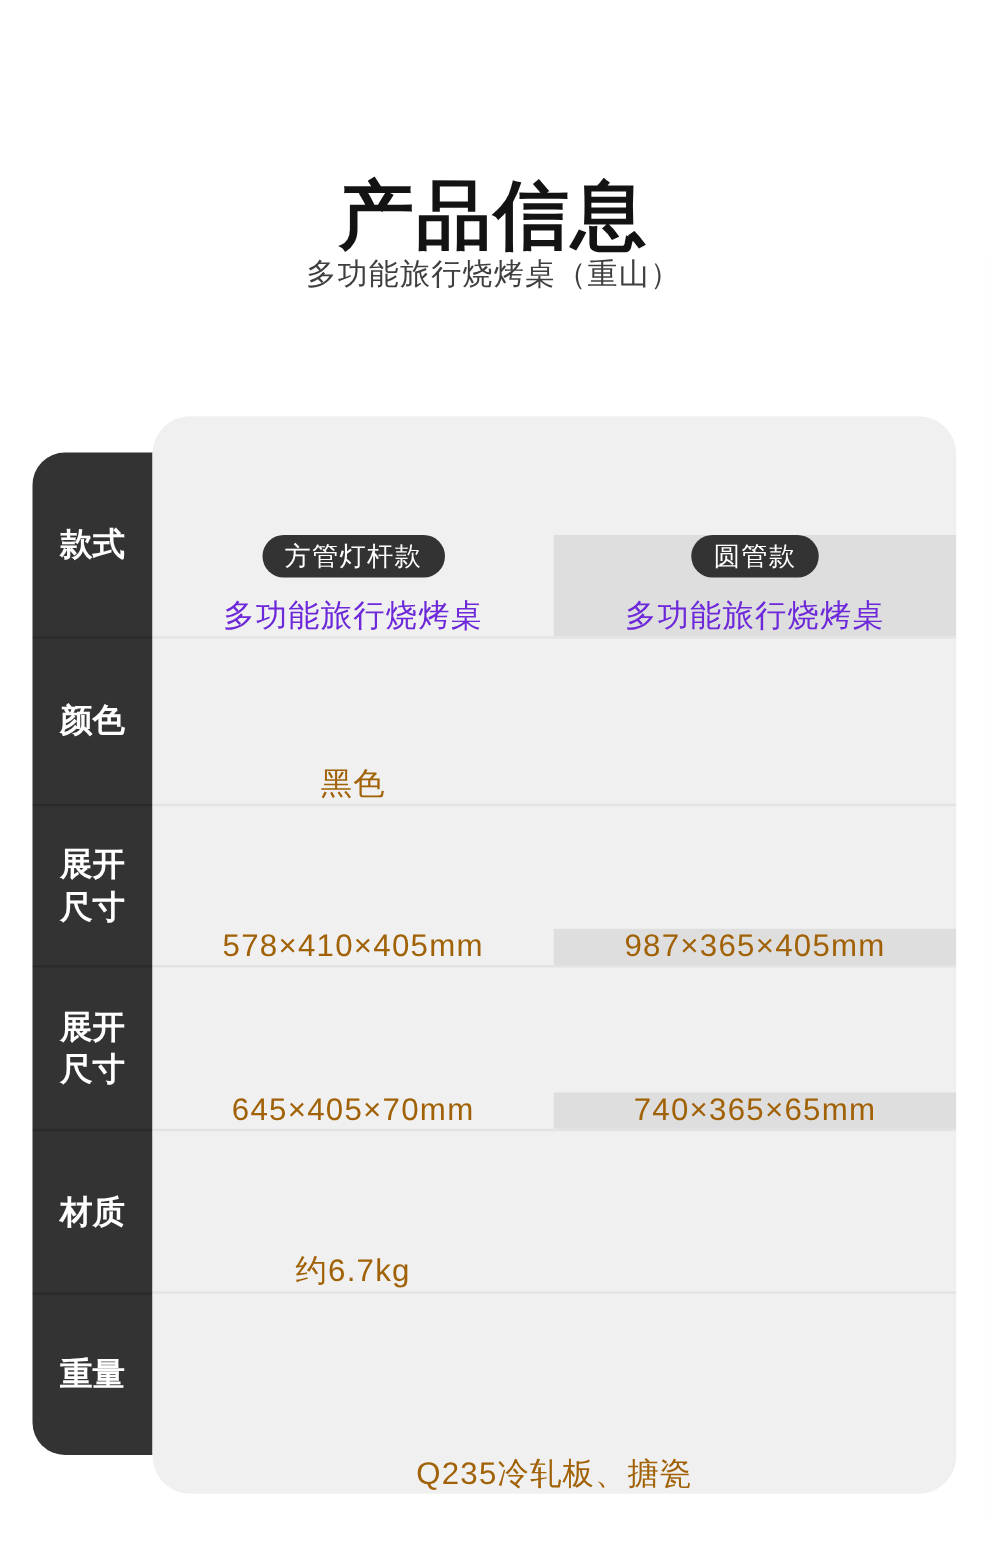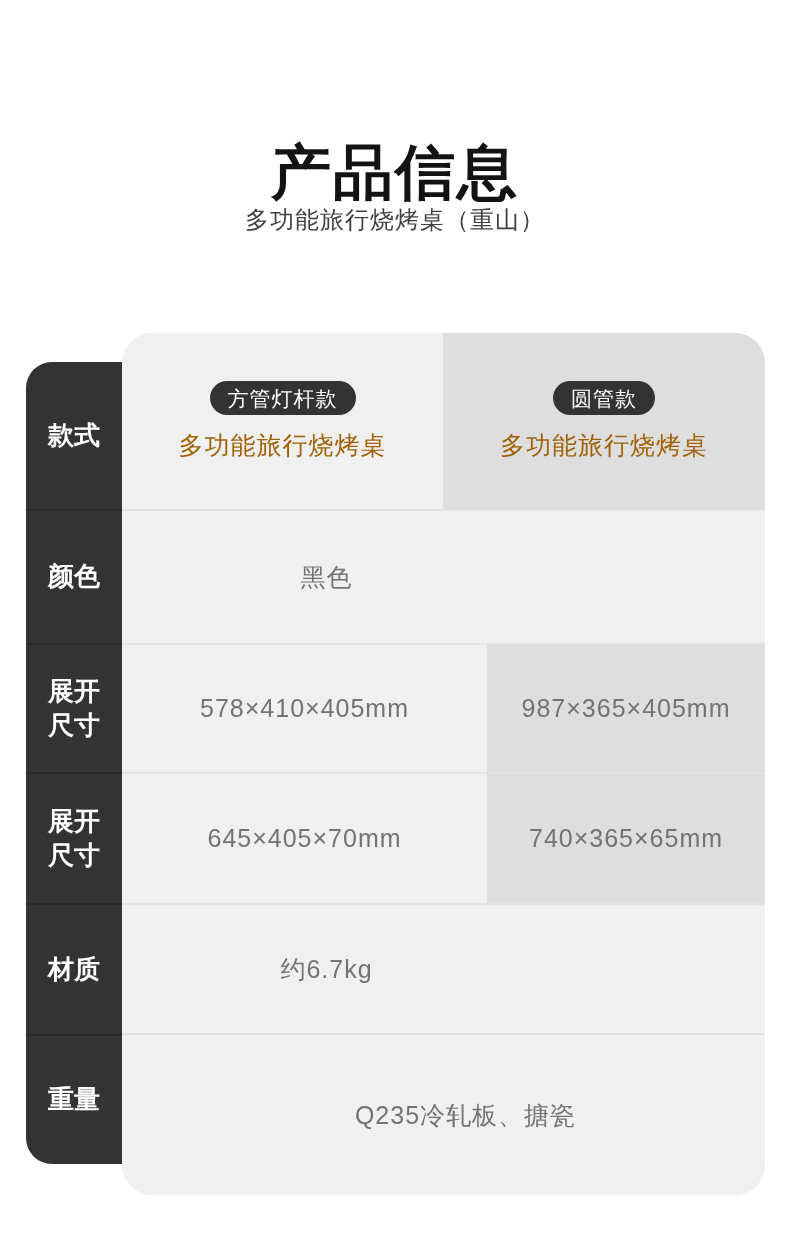"方管灯杆款" .row { align-items: none -> flex-end }
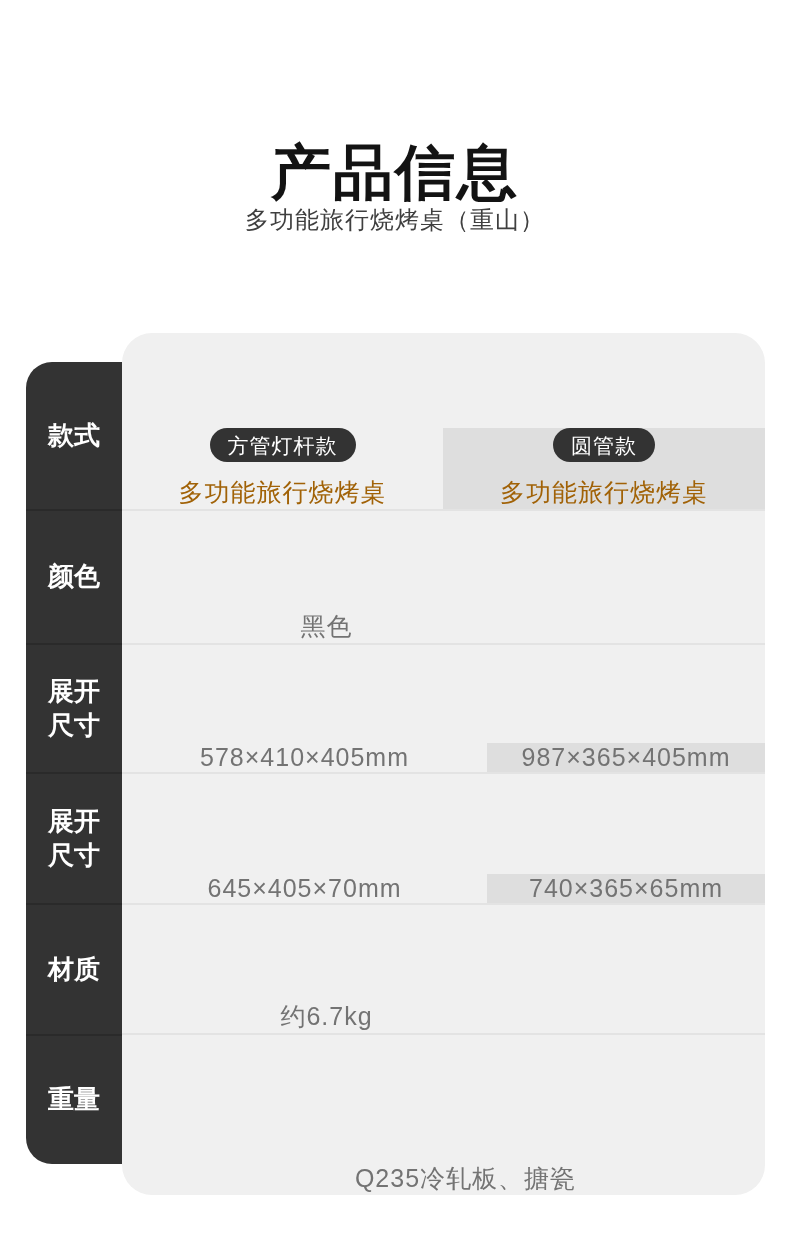"多功能旅行烧烤桌" .pname { color: #a16207 -> #6d28d9 }
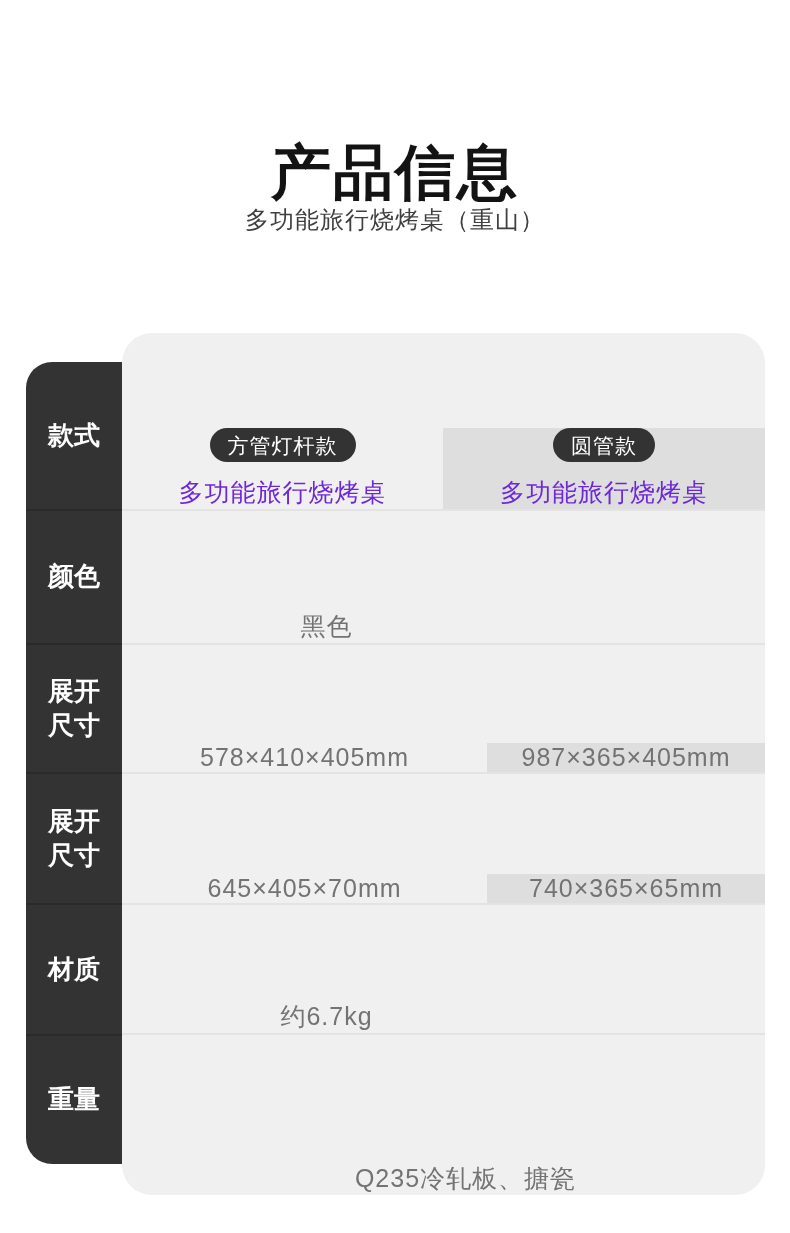"黑色" .value { color: #737373 -> #a16207; margin-left: 44px -> none }
